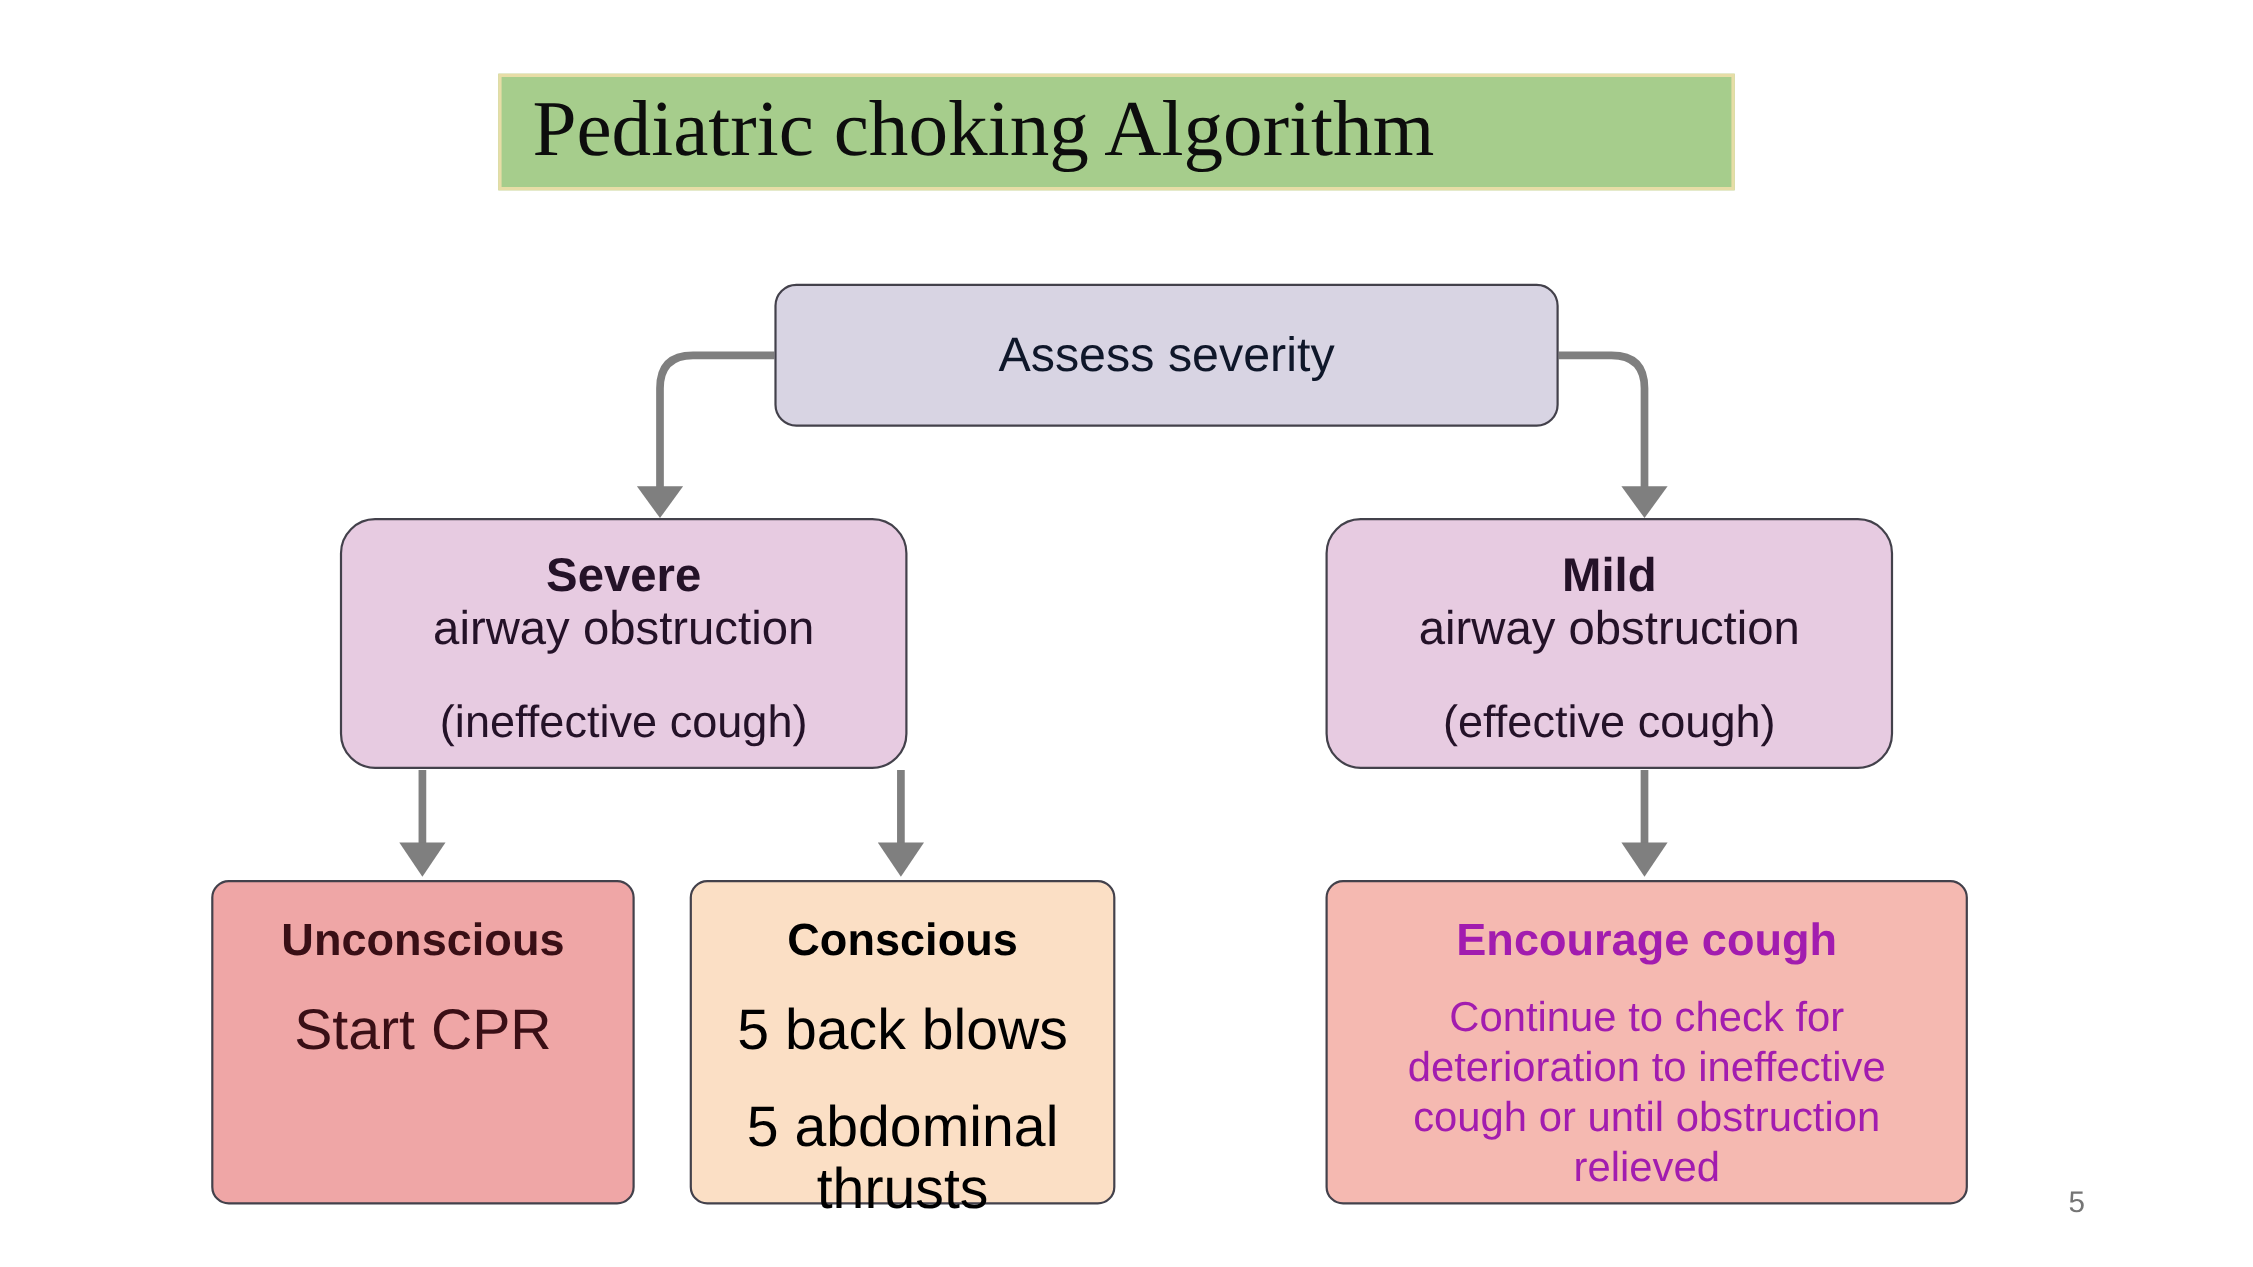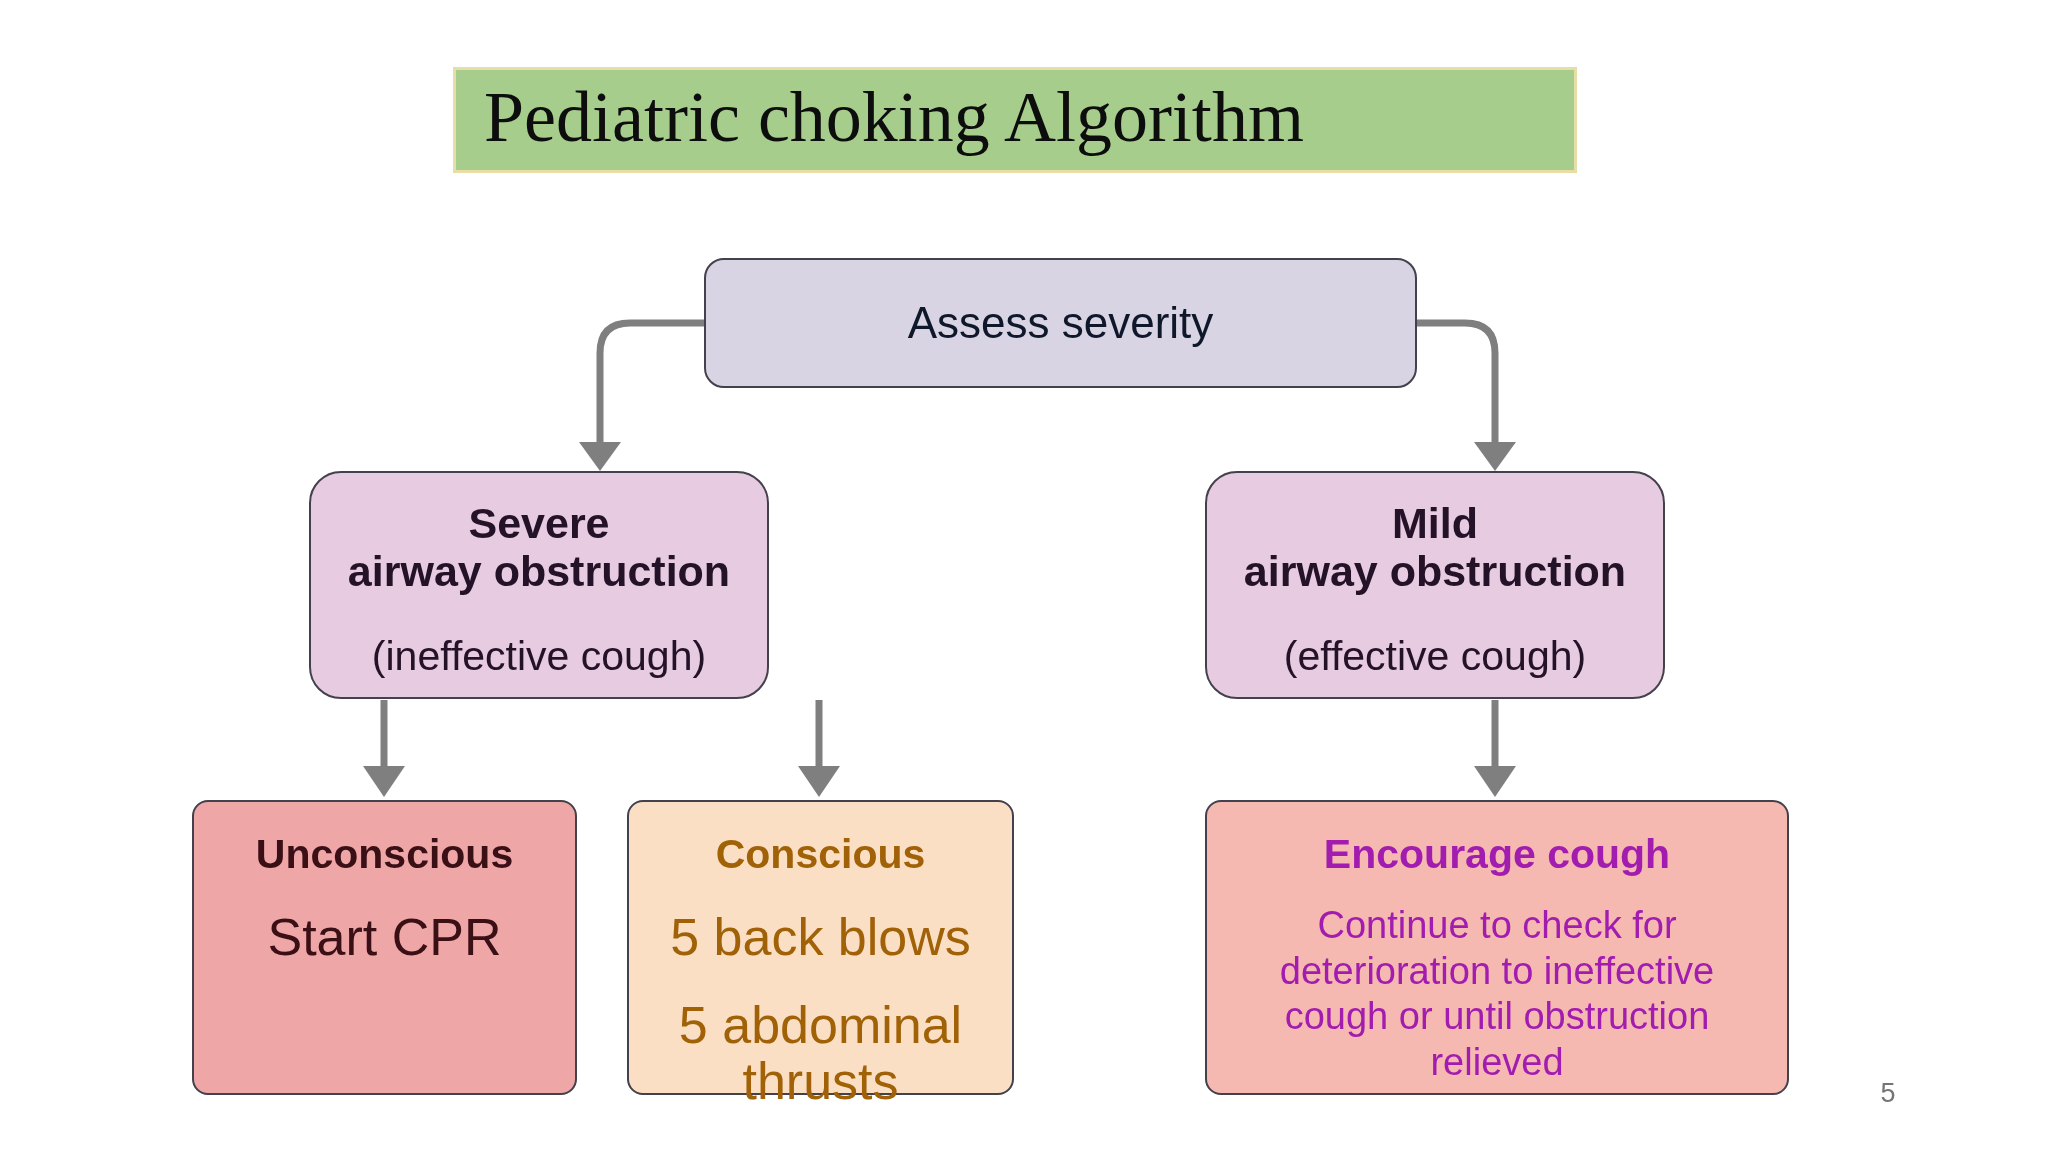"Severe" .node-obstruction { width: 460px -> 516px }
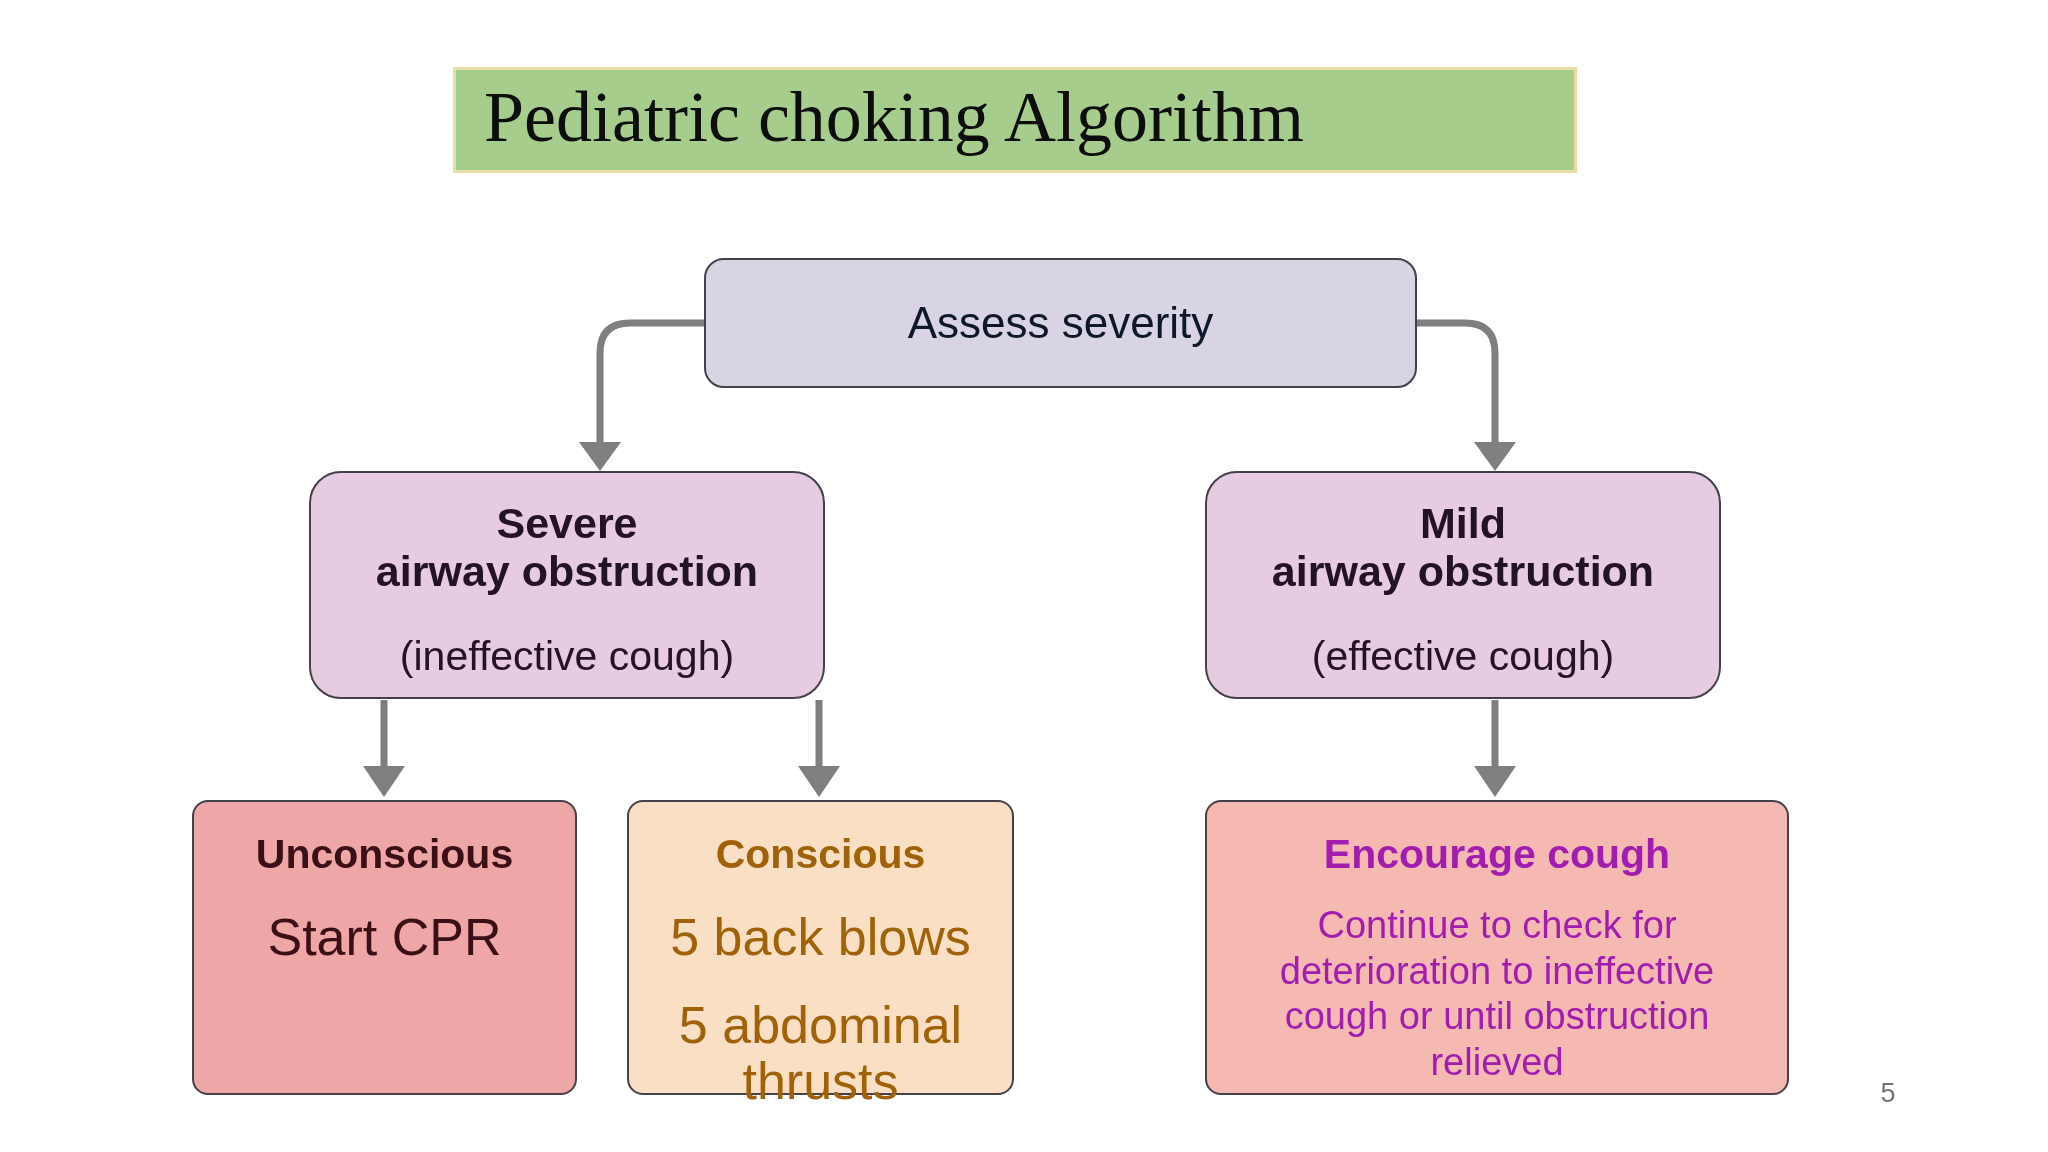"airway obstruction" .node-obstruction .subheading { font-weight: 700 -> 400 }
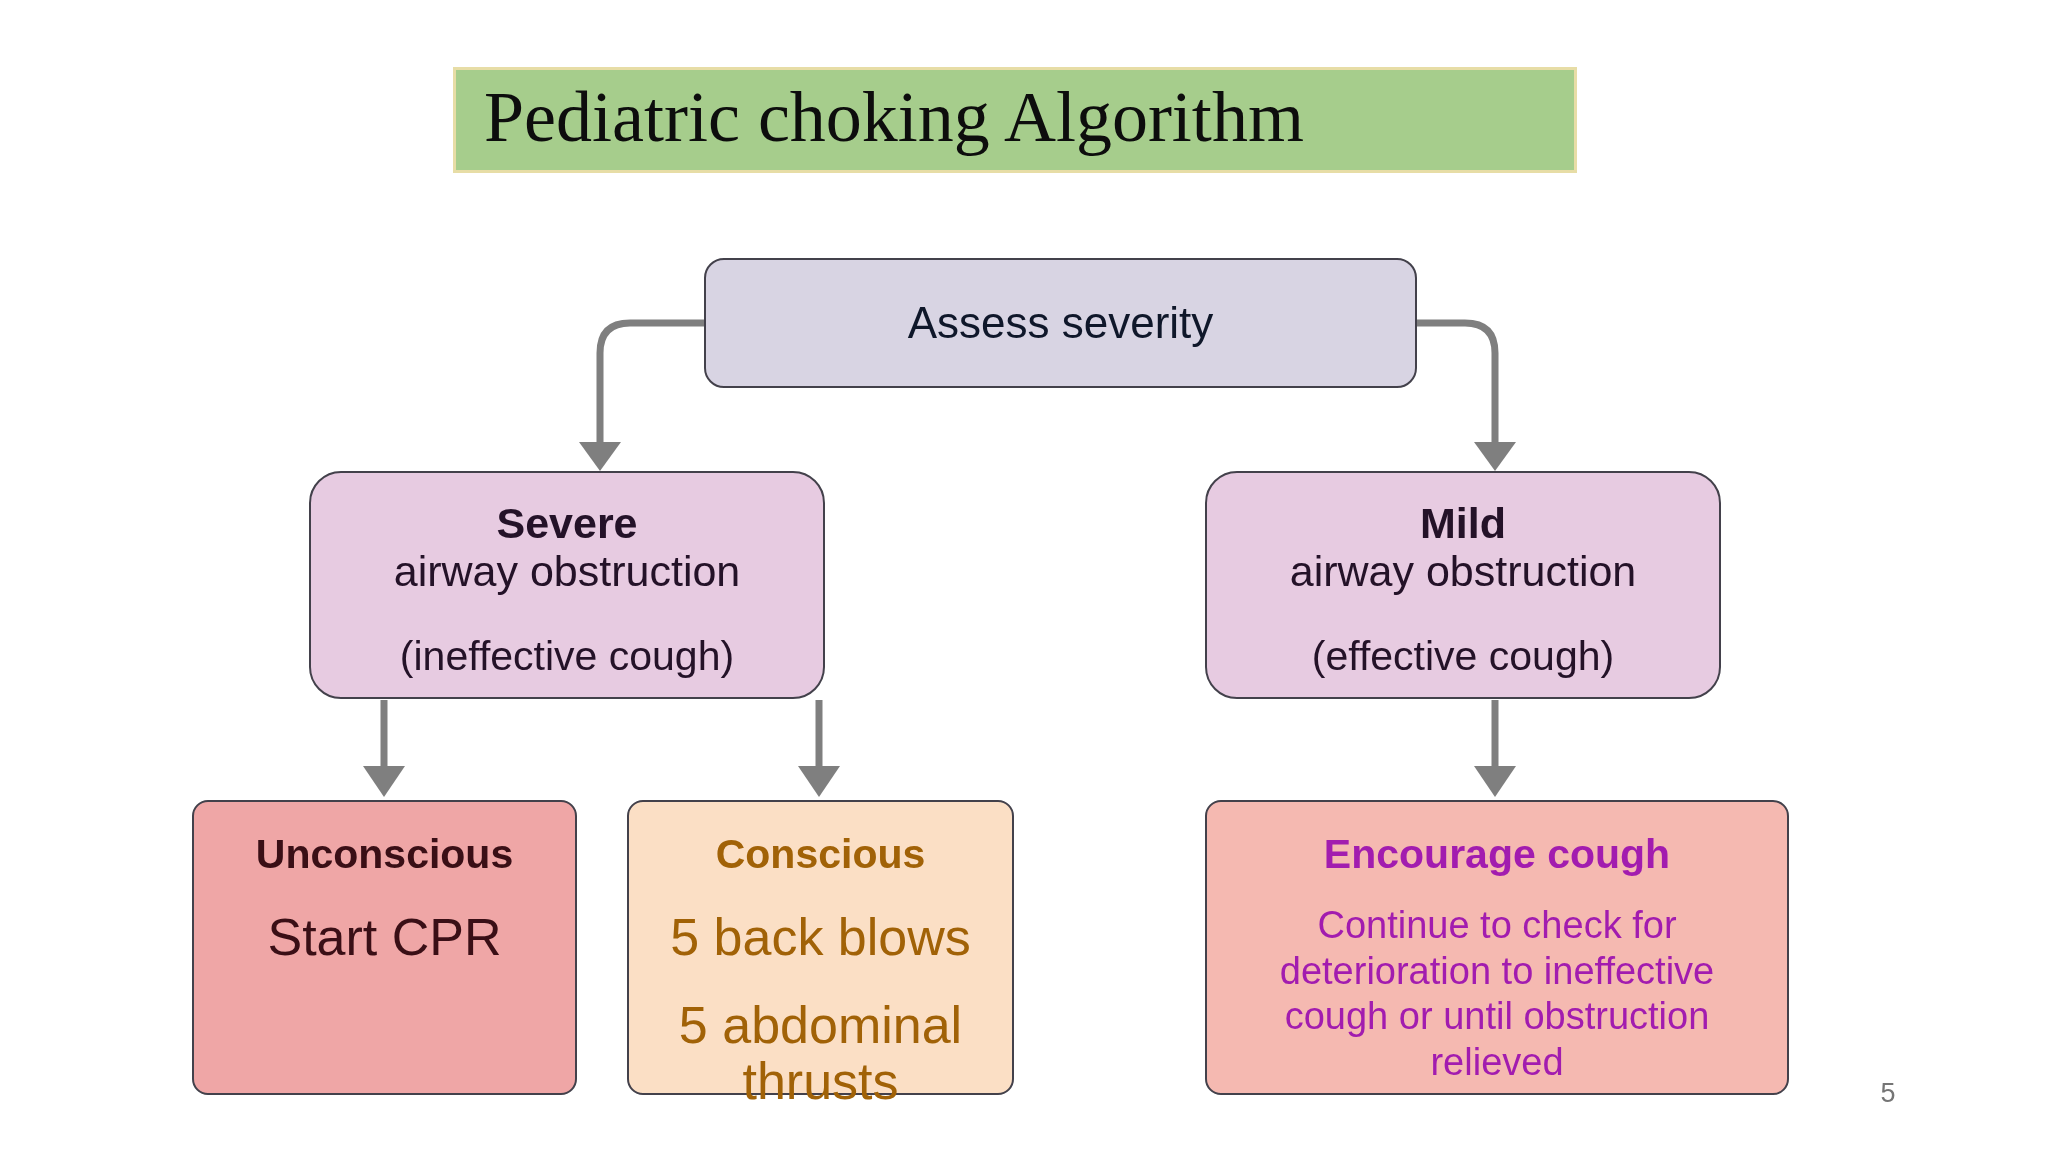"Conscious" .node-conscious { color: #a16207 -> #000000 }
